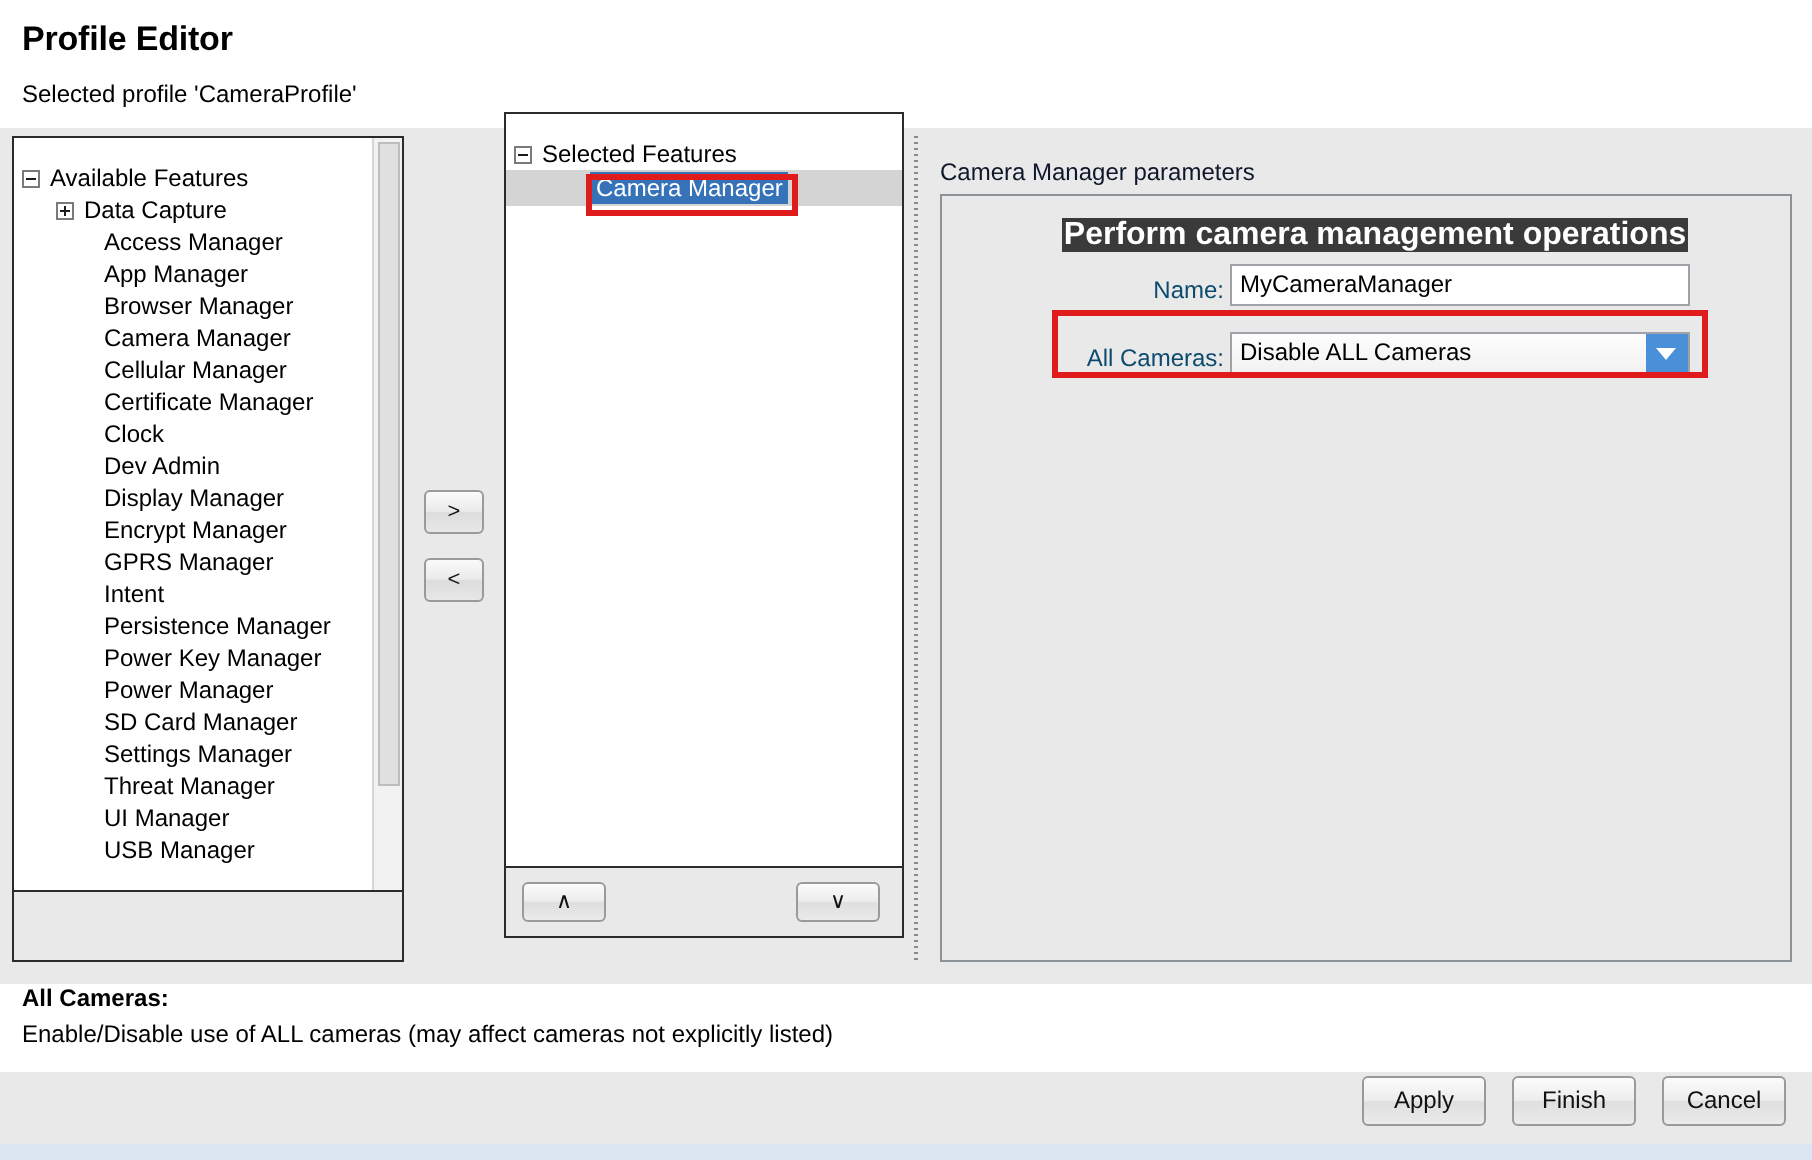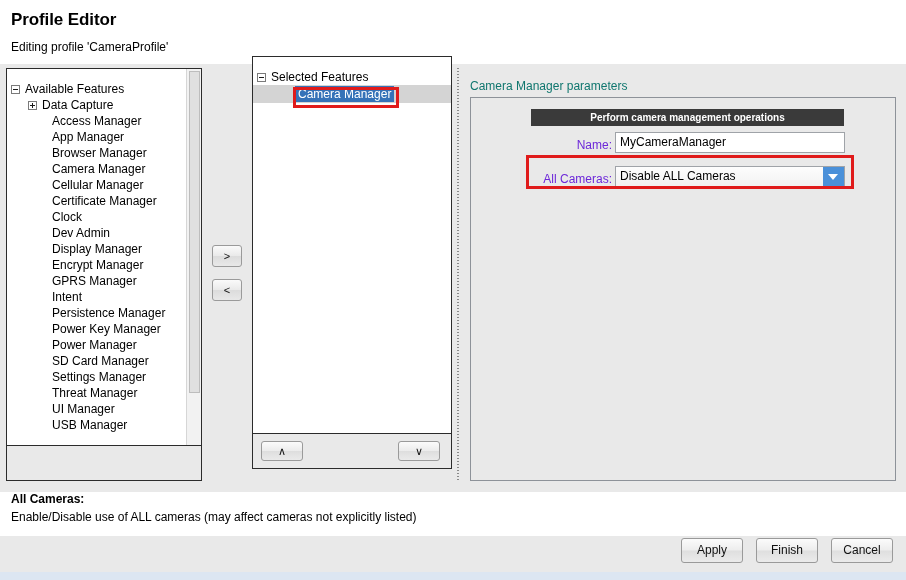"Editing profile 'CameraProfile'" div { text: Editing -> Selected }
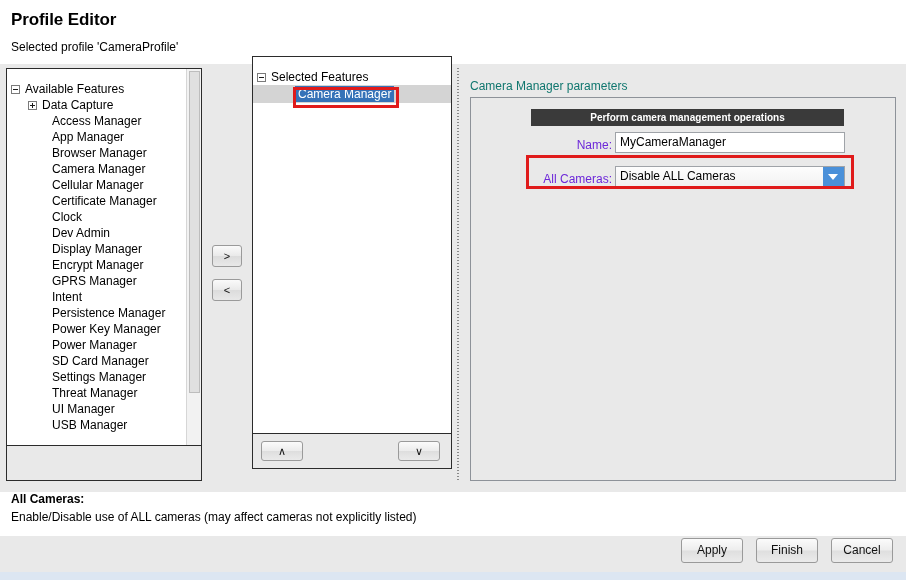"Camera Manager parameters" #params-title { color: #0f766e -> #0f172a }
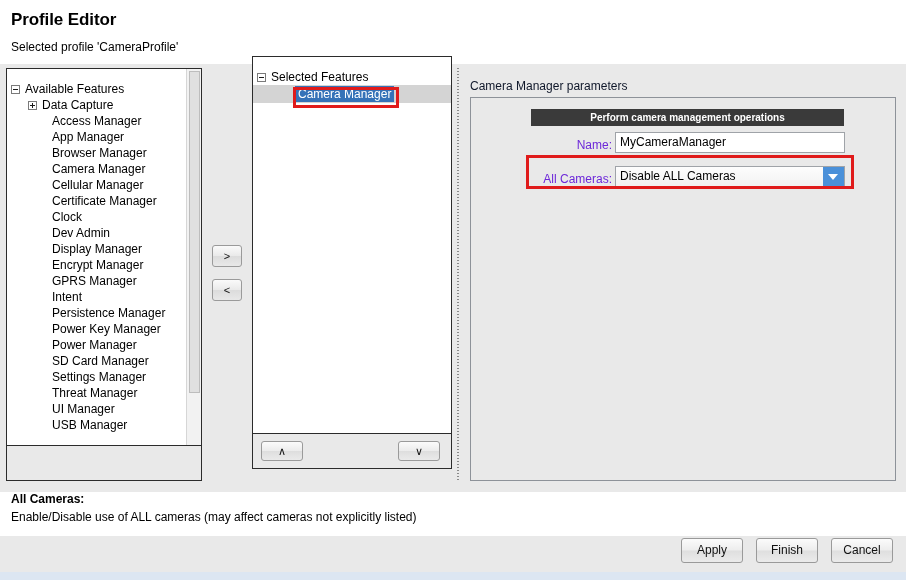"Perform camera management operations" #section-header { font-size: 10px -> 16px }
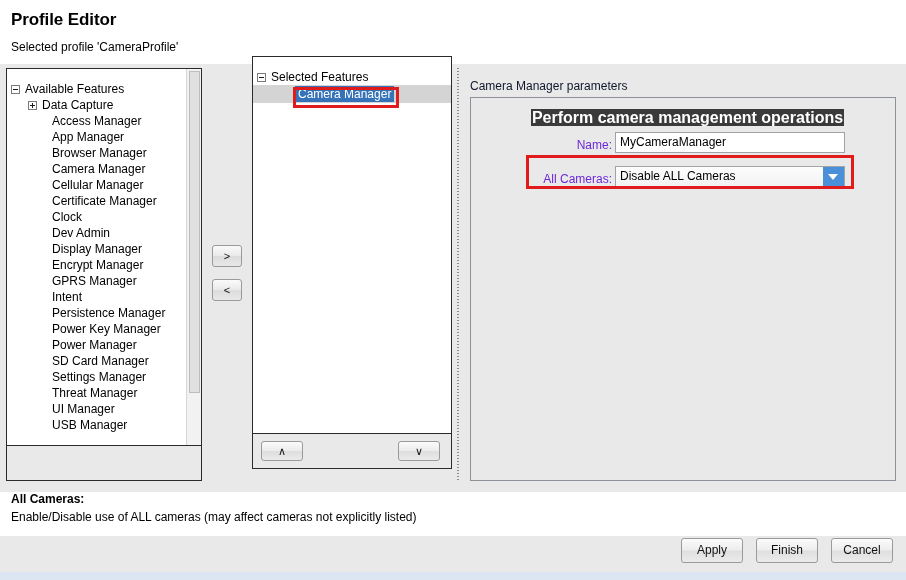"Name:" .field-label { color: #6d28d9 -> #0c4a6e }
